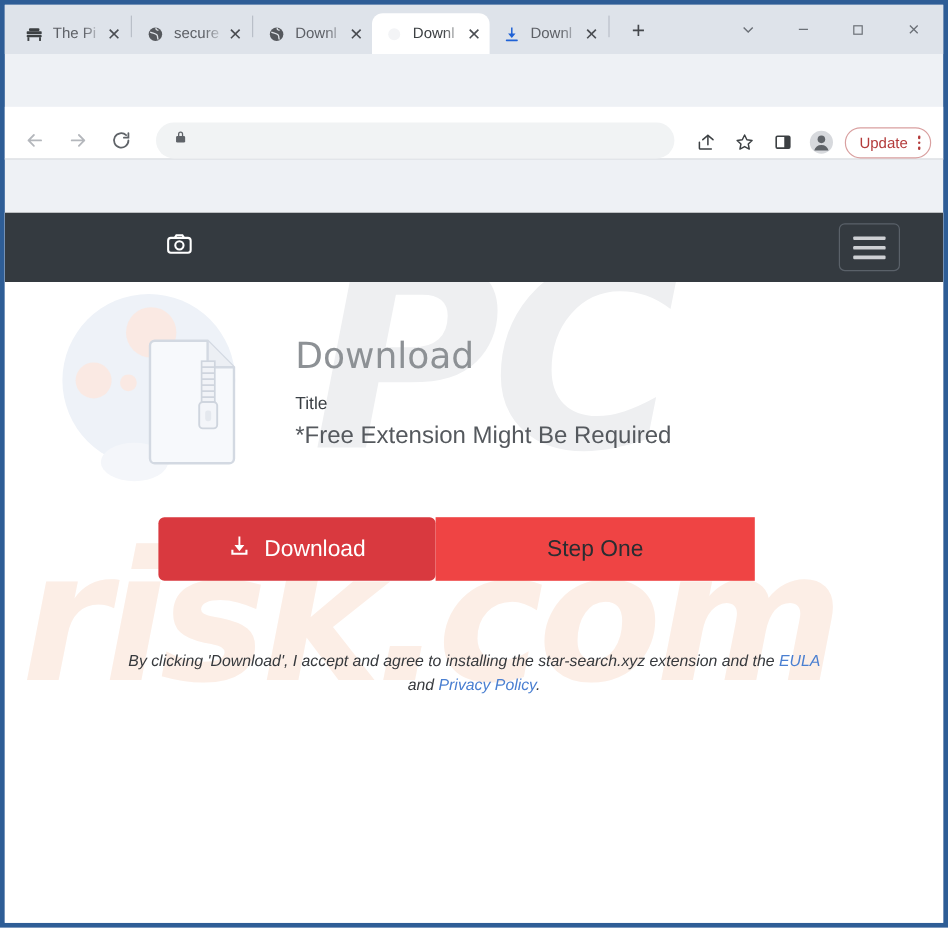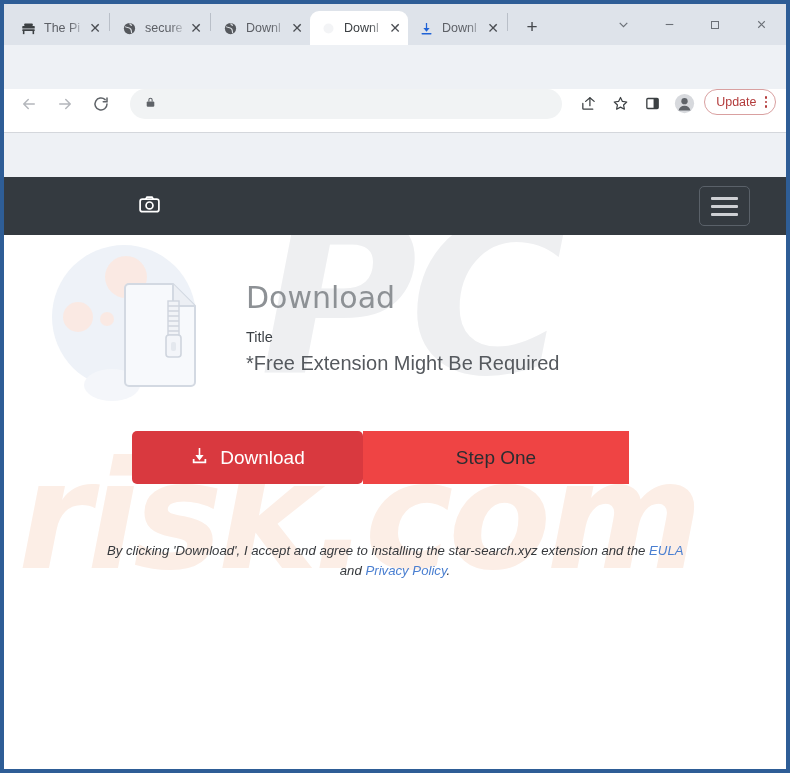"Update" #toolbar { align-items: flex-start -> flex-end }
